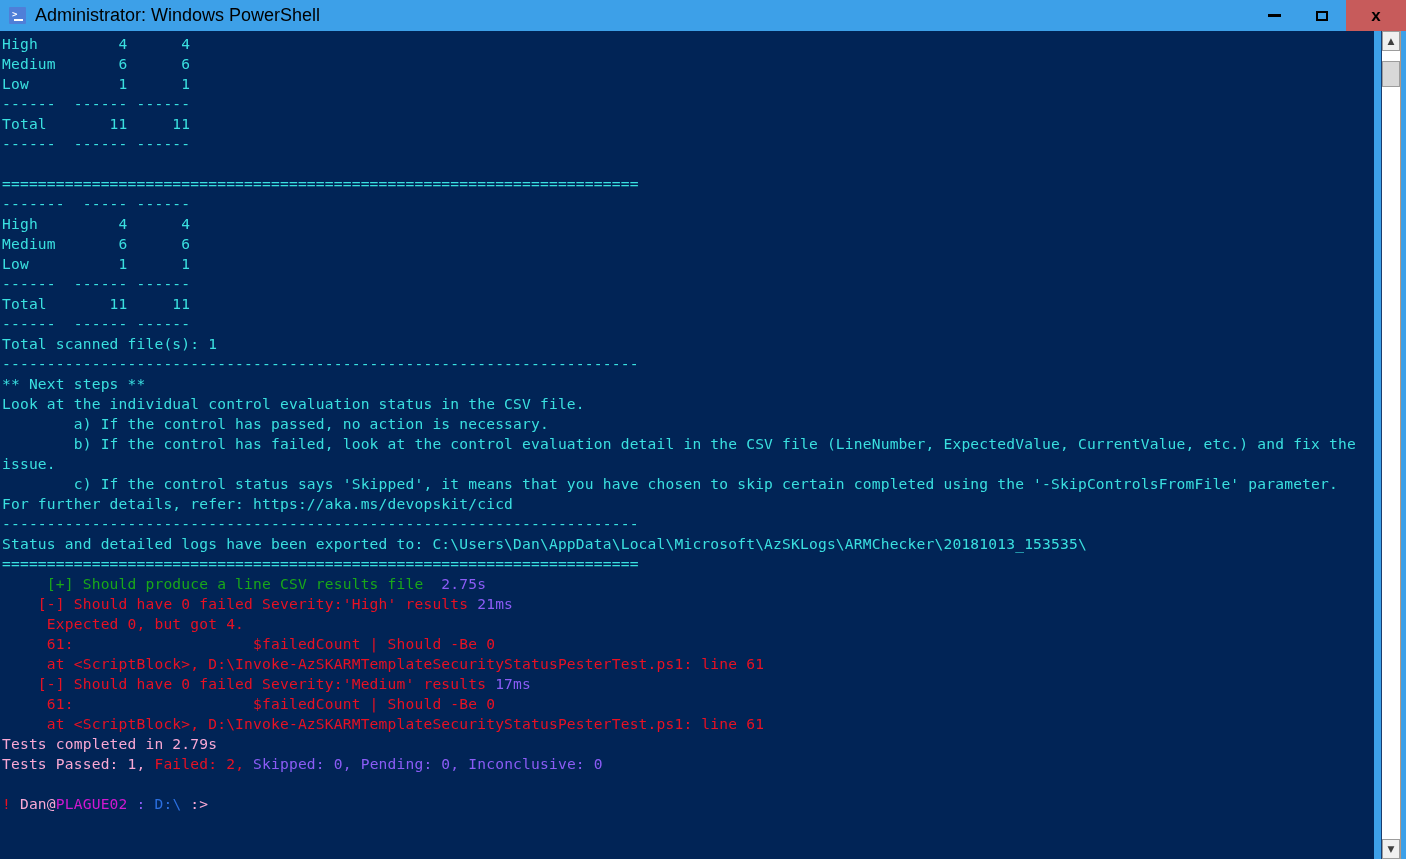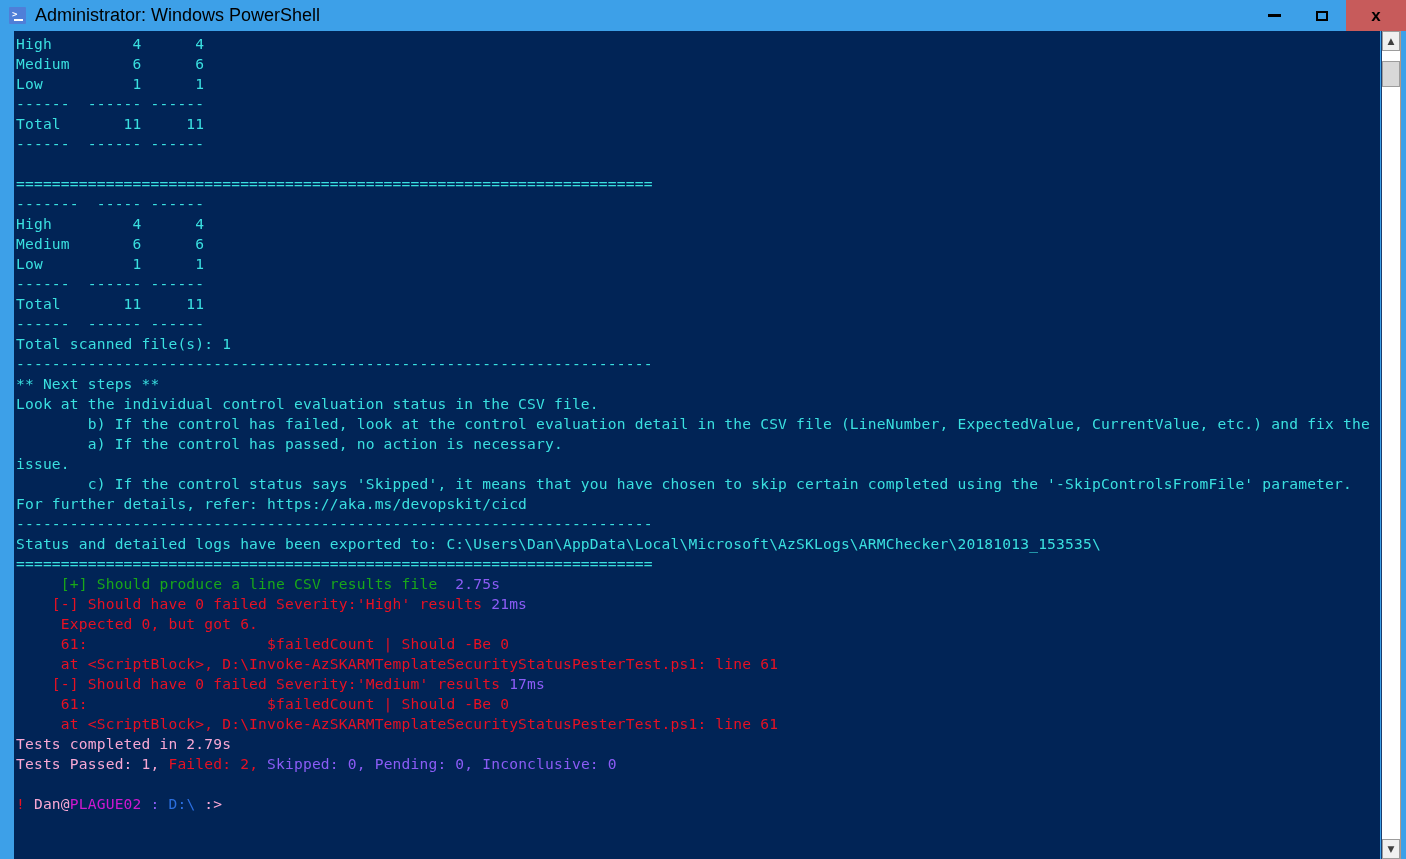"High 4 4" .console { left: 14px -> 0 }
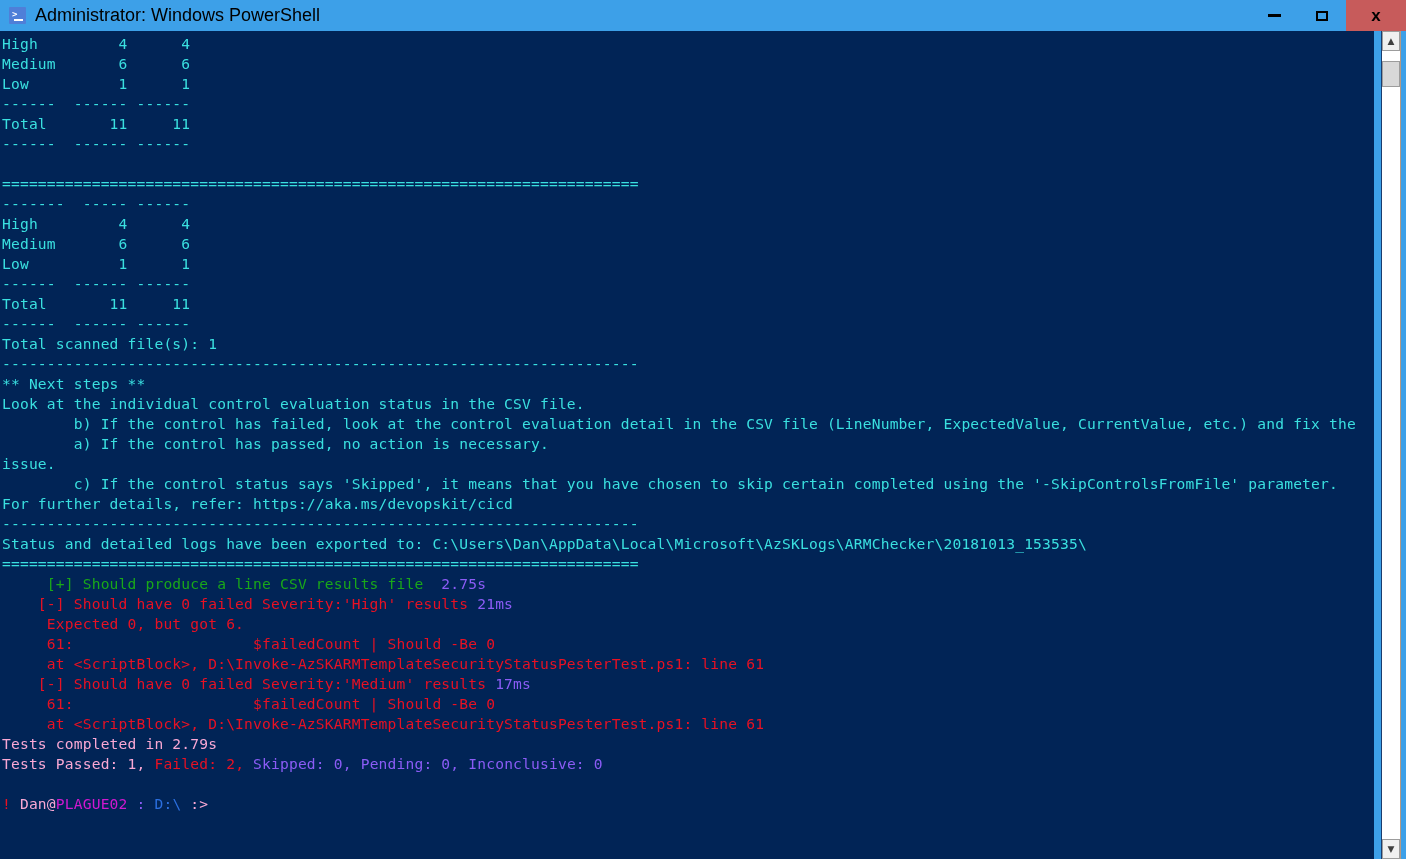"b) If the control has" div.line { order: before "a) If the control has" -> after "a) If the control has" }
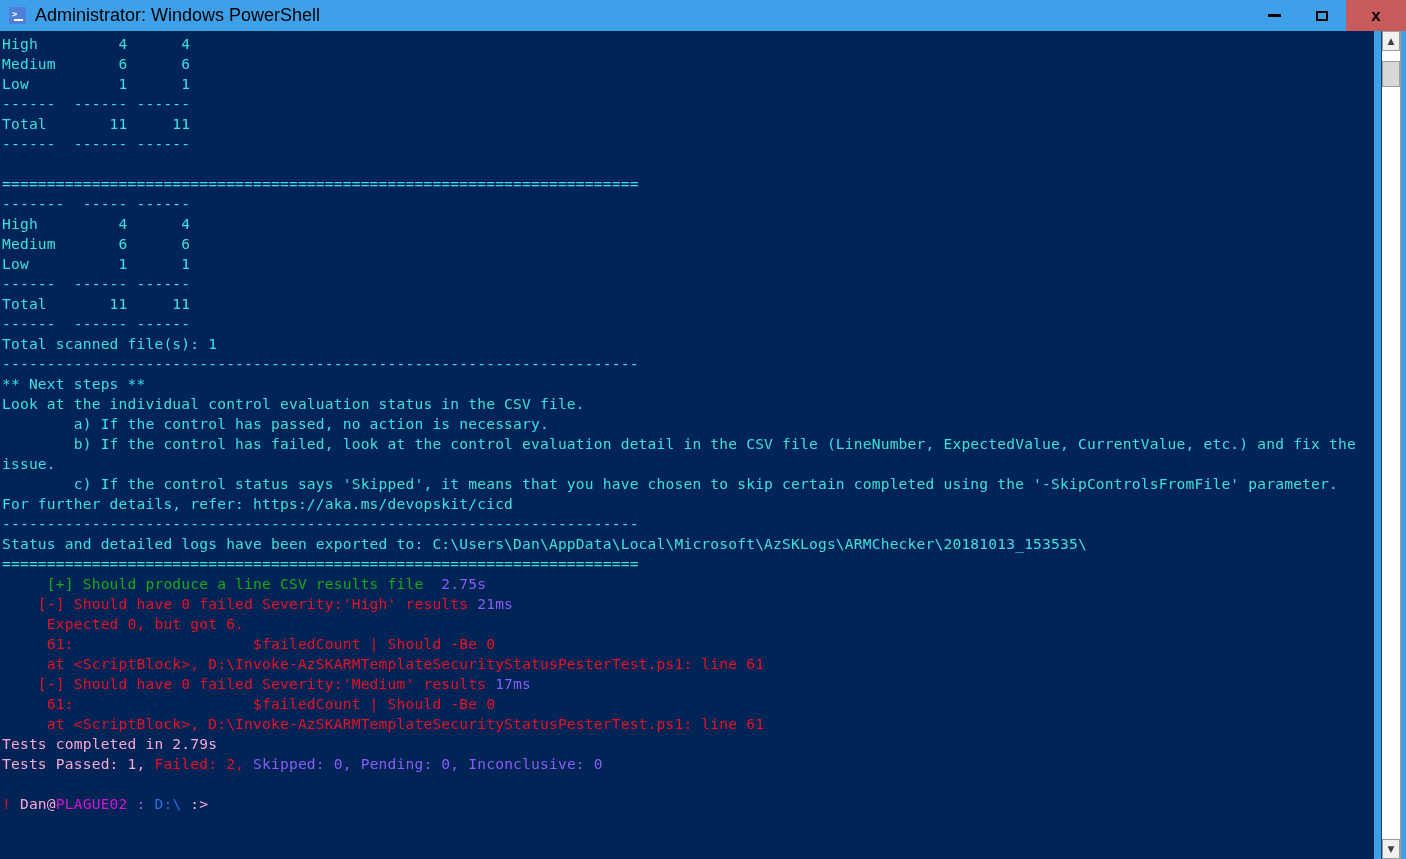"Expected 0, but got 6." span.c-red { text: 6 -> 4 }
